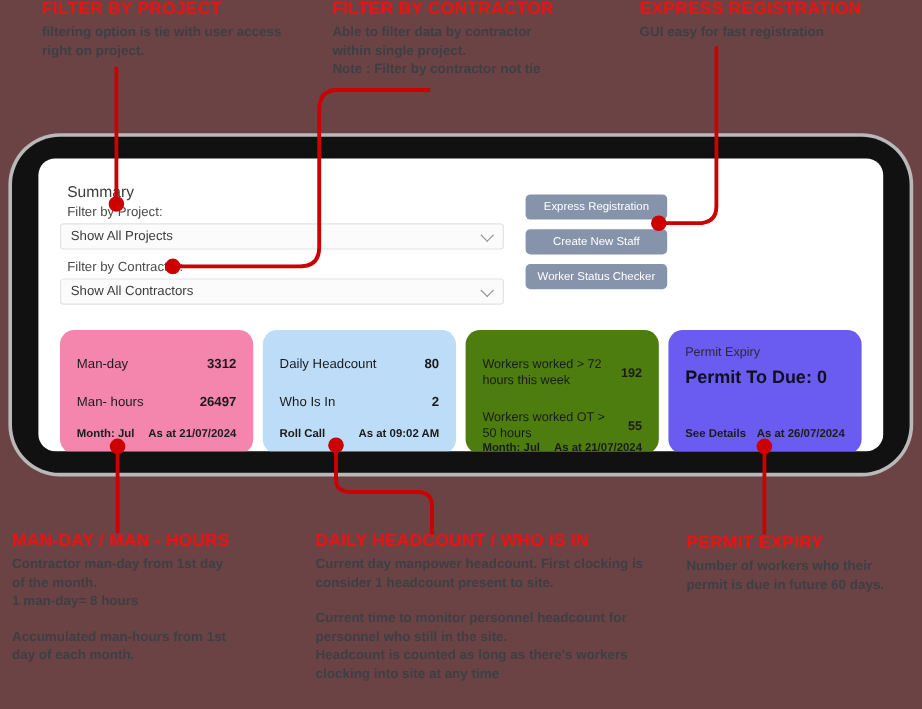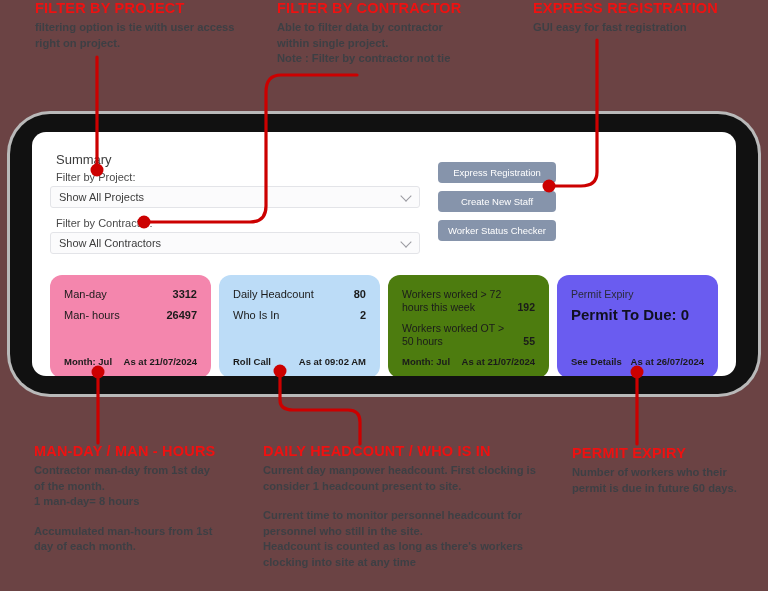"Man-day" .card-row { align-items: flex-end -> center; margin-top: none -> 10px }
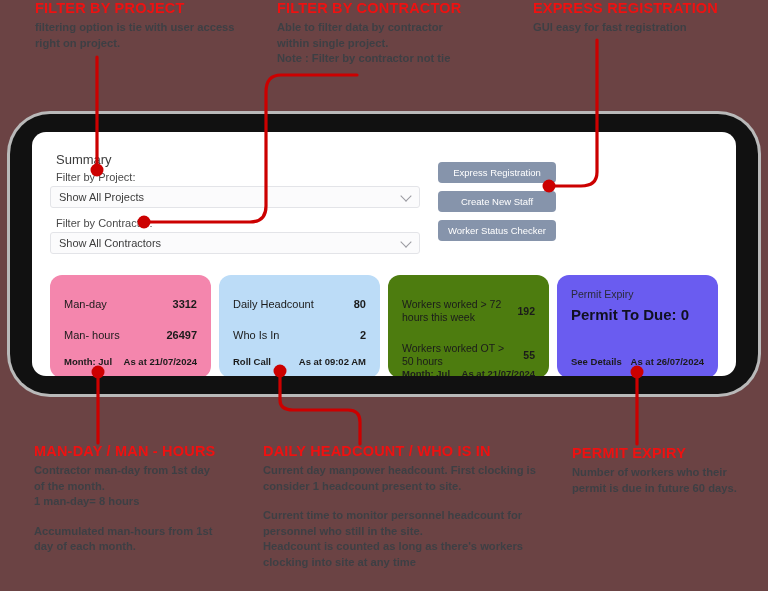"MAN-DAY / MAN - HOURS" #anno-manday { left: 34px -> 10px }
